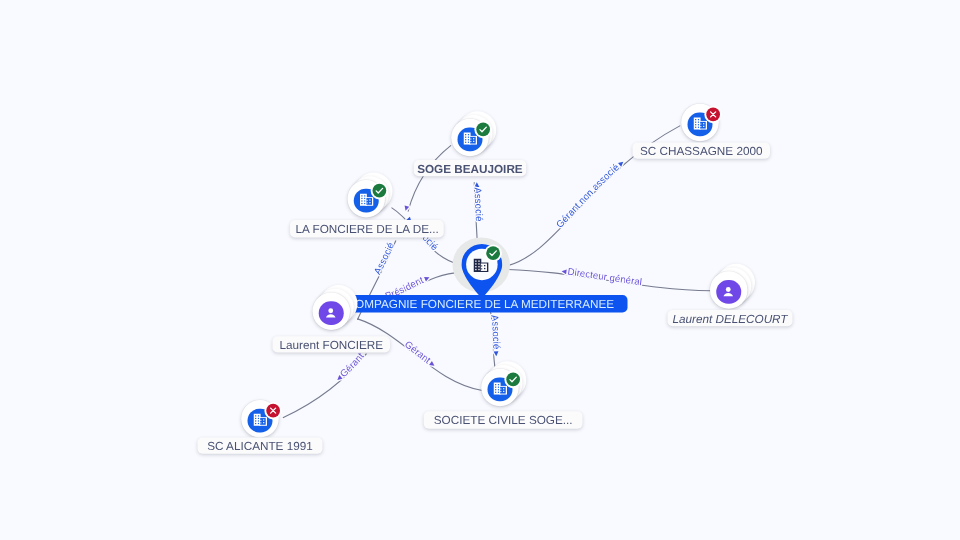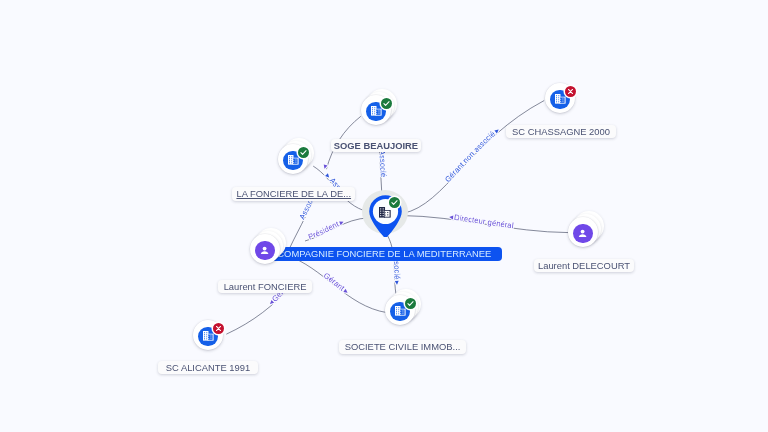"SC CHASSAGNE 2000" .label { margin-top: 11px -> none }
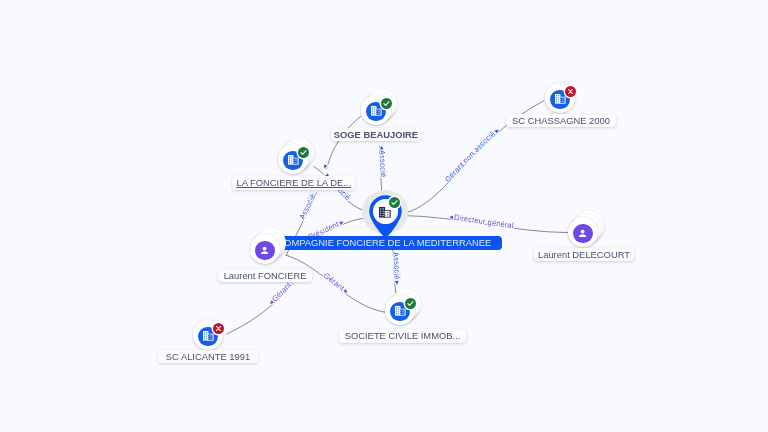"LA FONCIERE DE LA DE..." div.label { text-decoration: underline -> none }
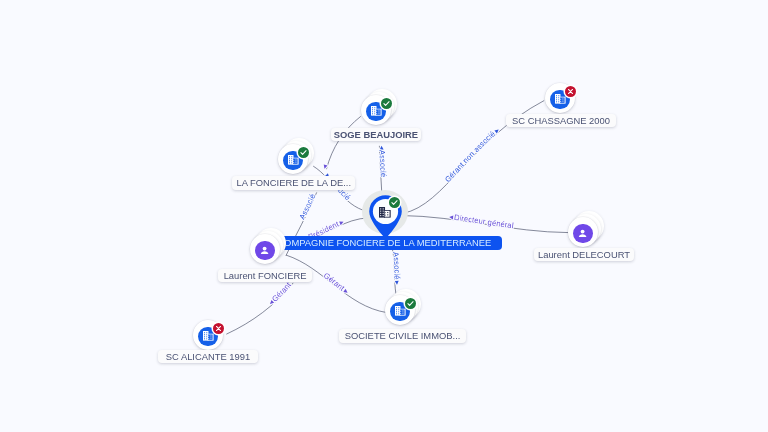"Laurent DELECOURT" div.label { font-style: none -> italic }
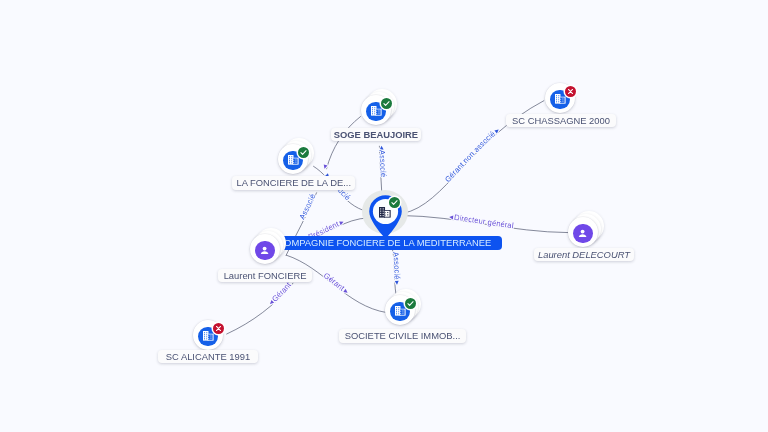"SOCIETE CIVILE IMMOB..." div.label { text: IMMOB -> SOGE }
